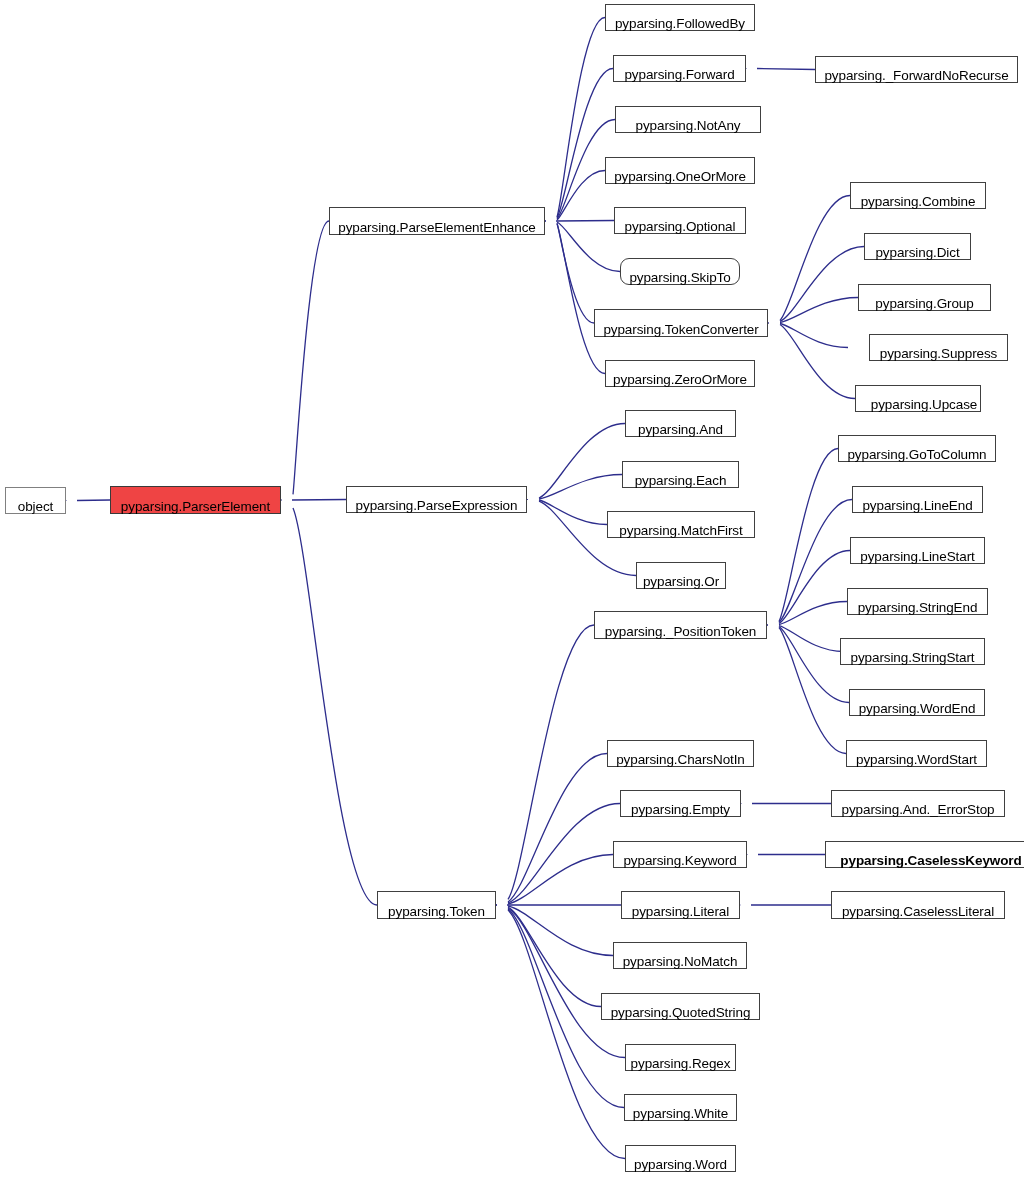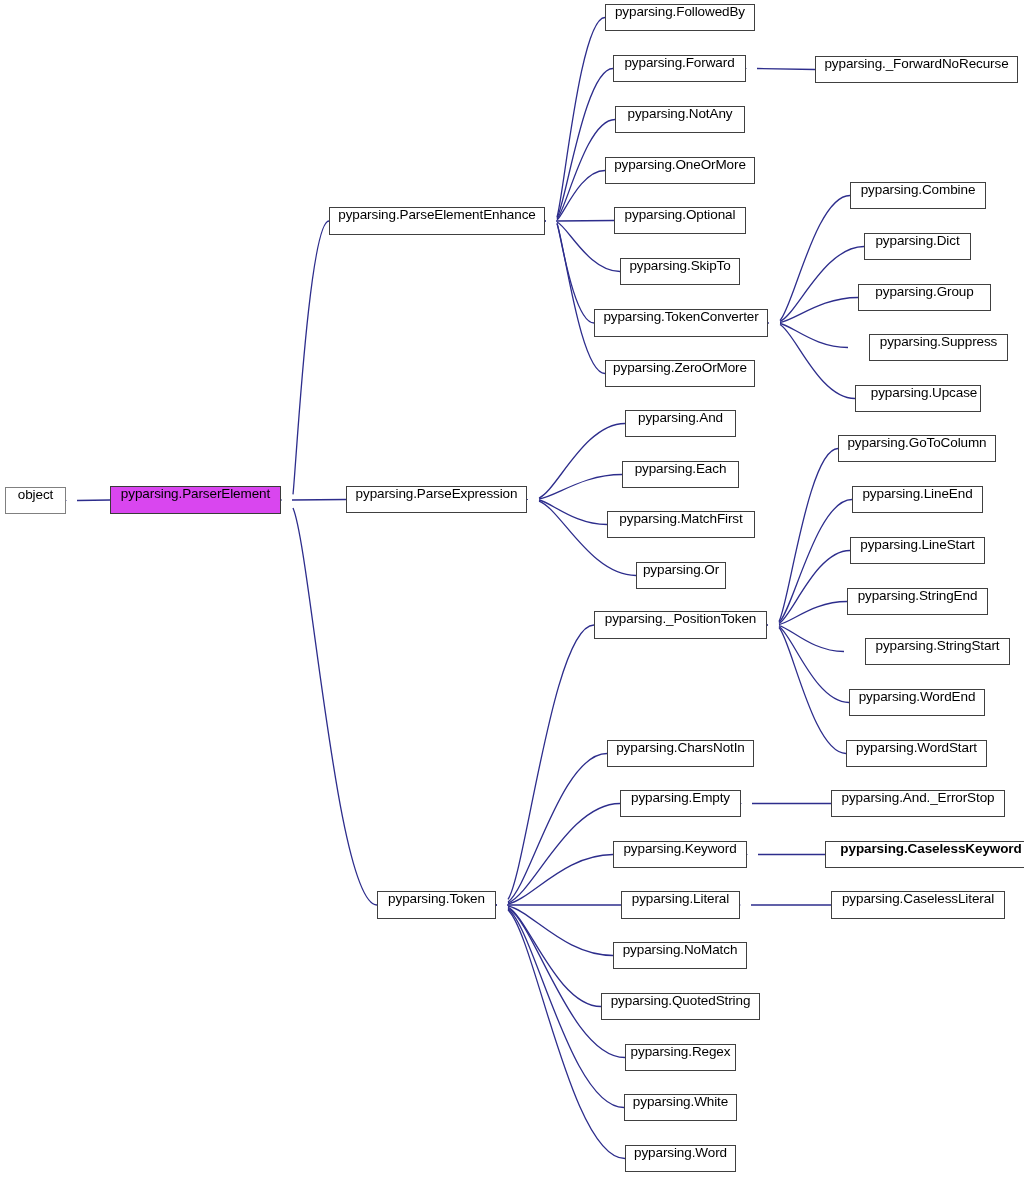"pyparsing.FollowedBy" .node { align-items: flex-start -> flex-end }
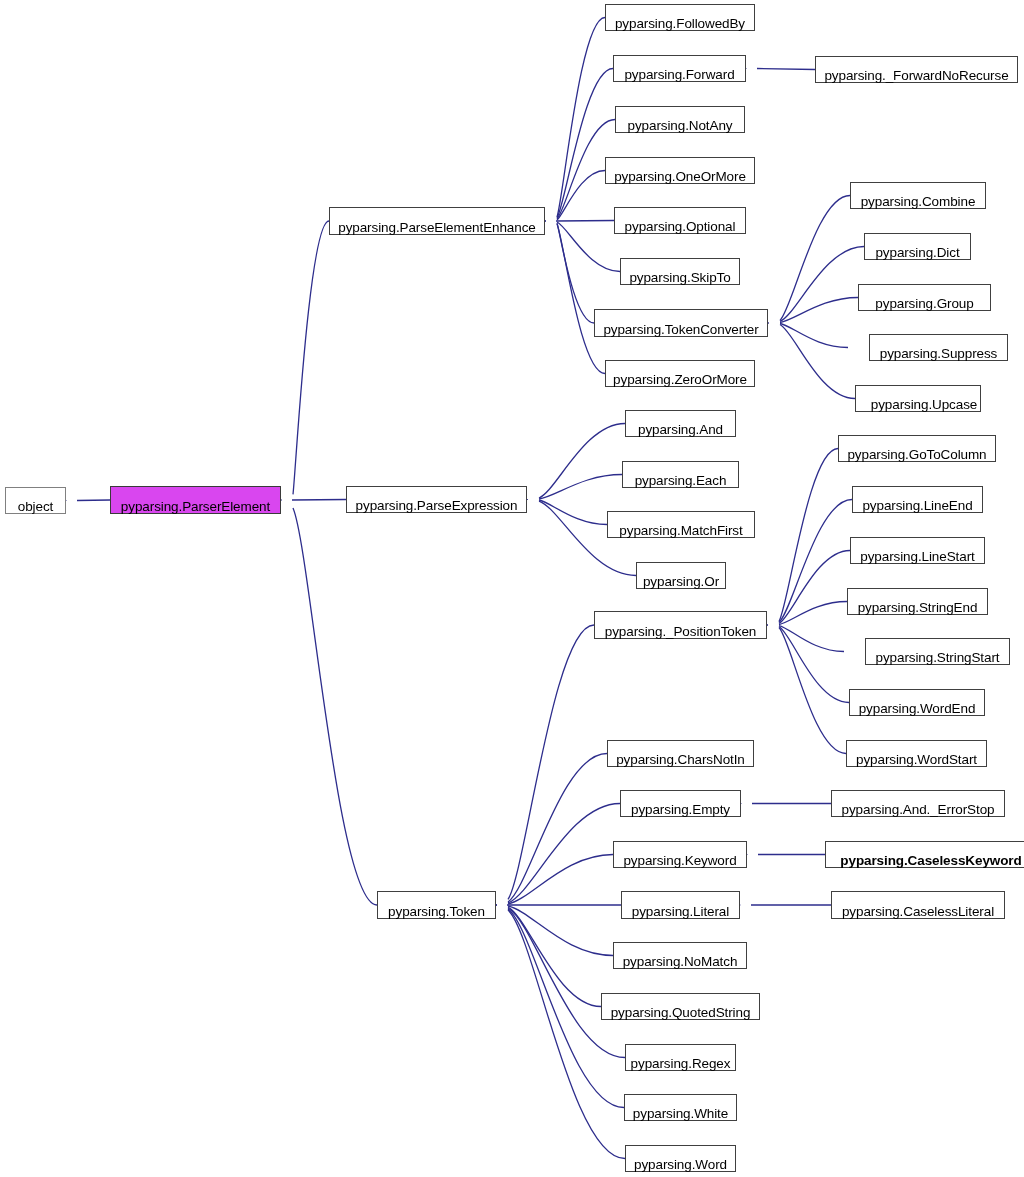"pyparsing.NotAny" div.node { width: 130px -> 146px }
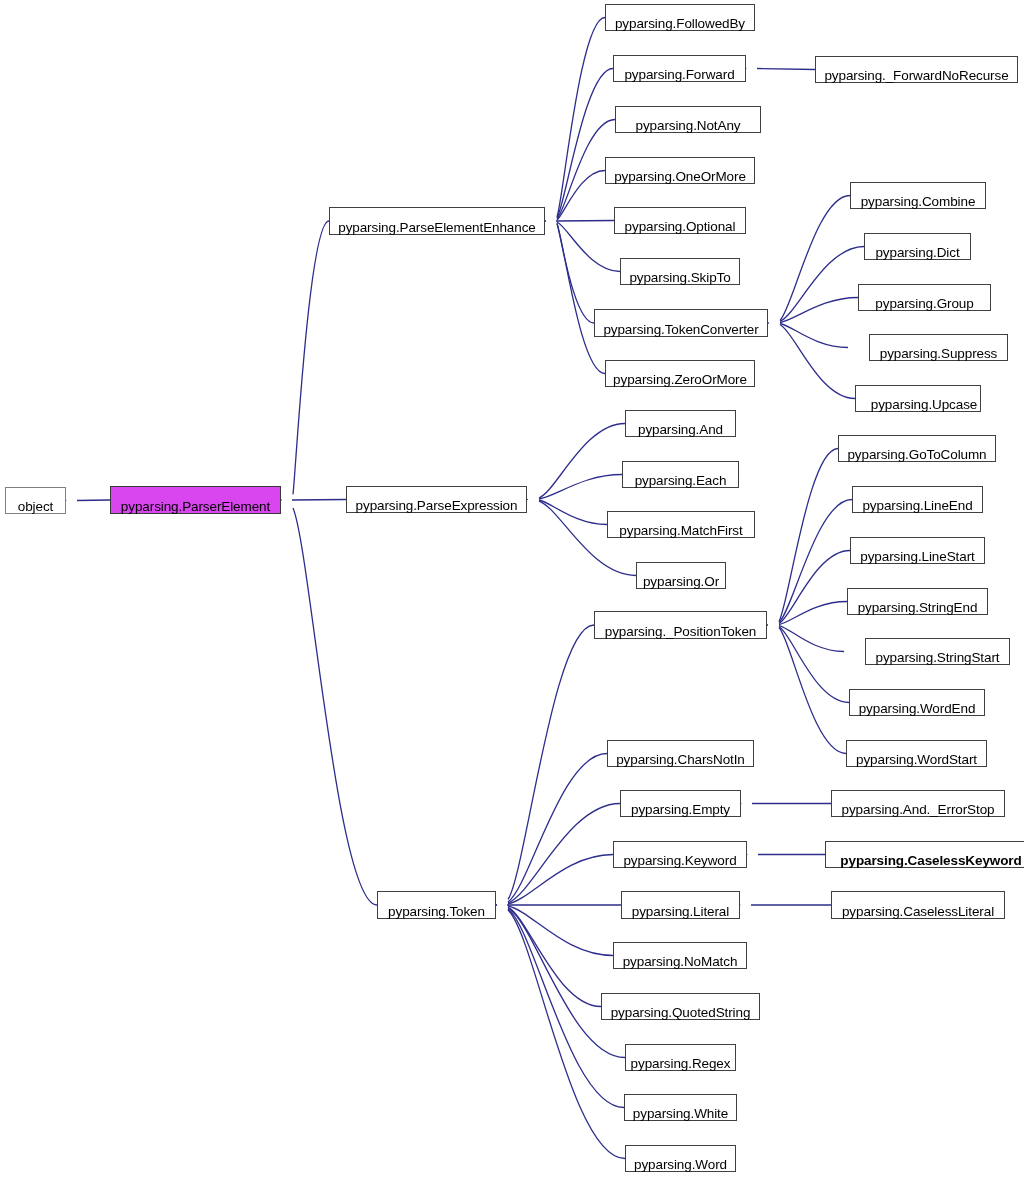"pyparsing.SkipTo" div.node { border-radius: none -> 9px }
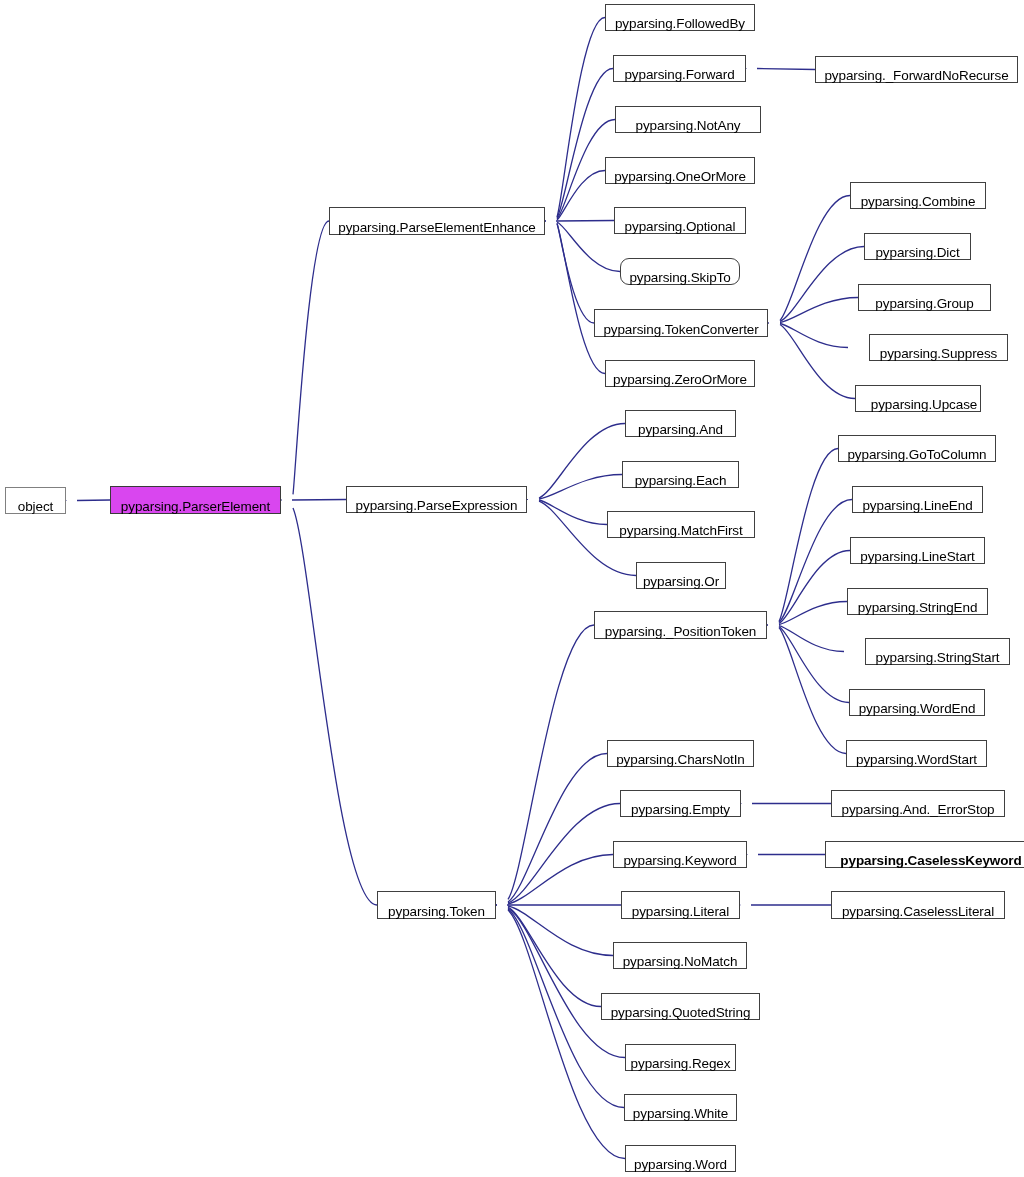"pyparsing.ParserElement" .node.root { background: #d946ef -> #ef4444 }
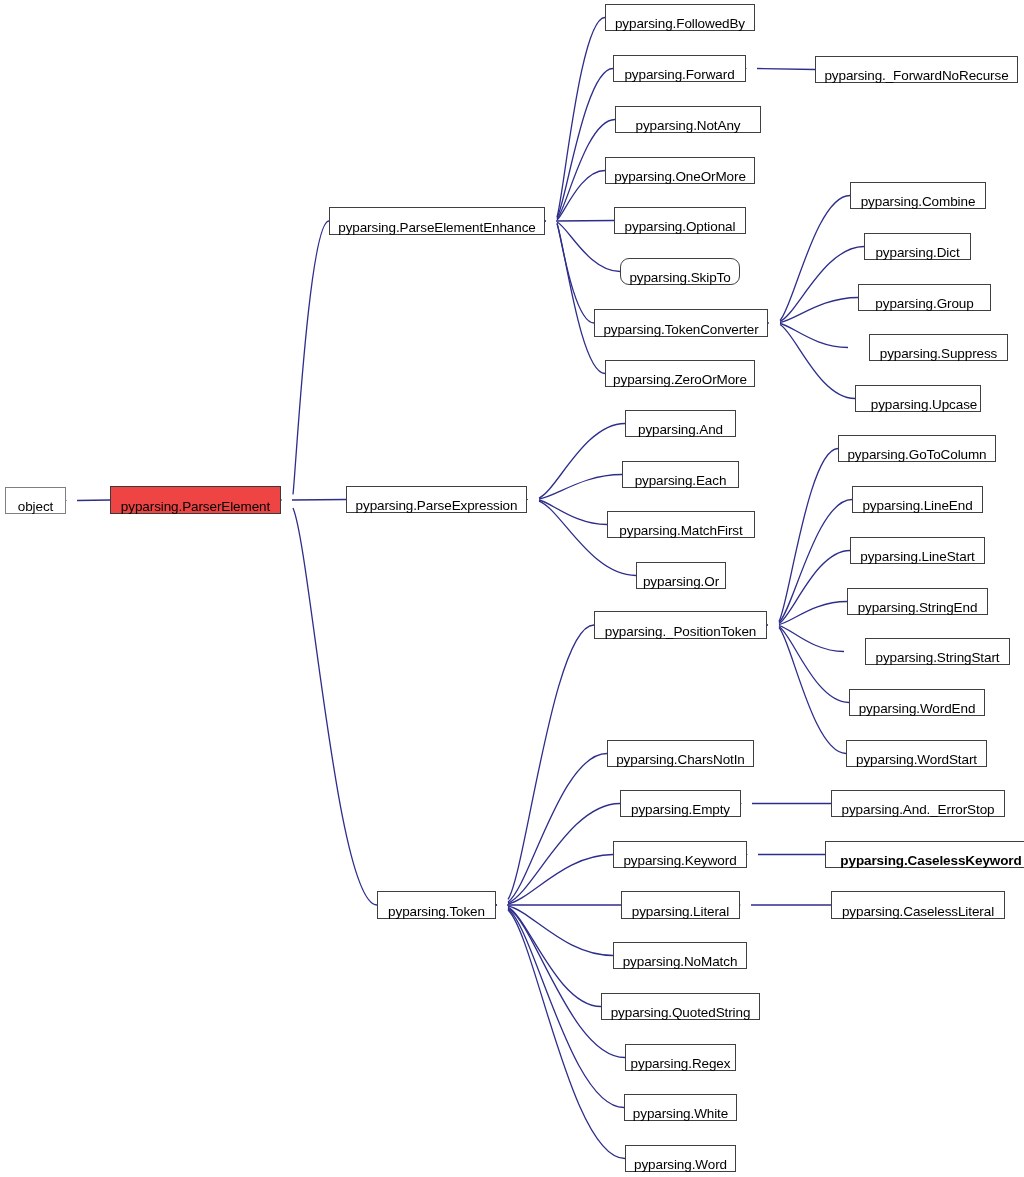"pyparsing.StringStart" div.node { left: 865px -> 840px }
